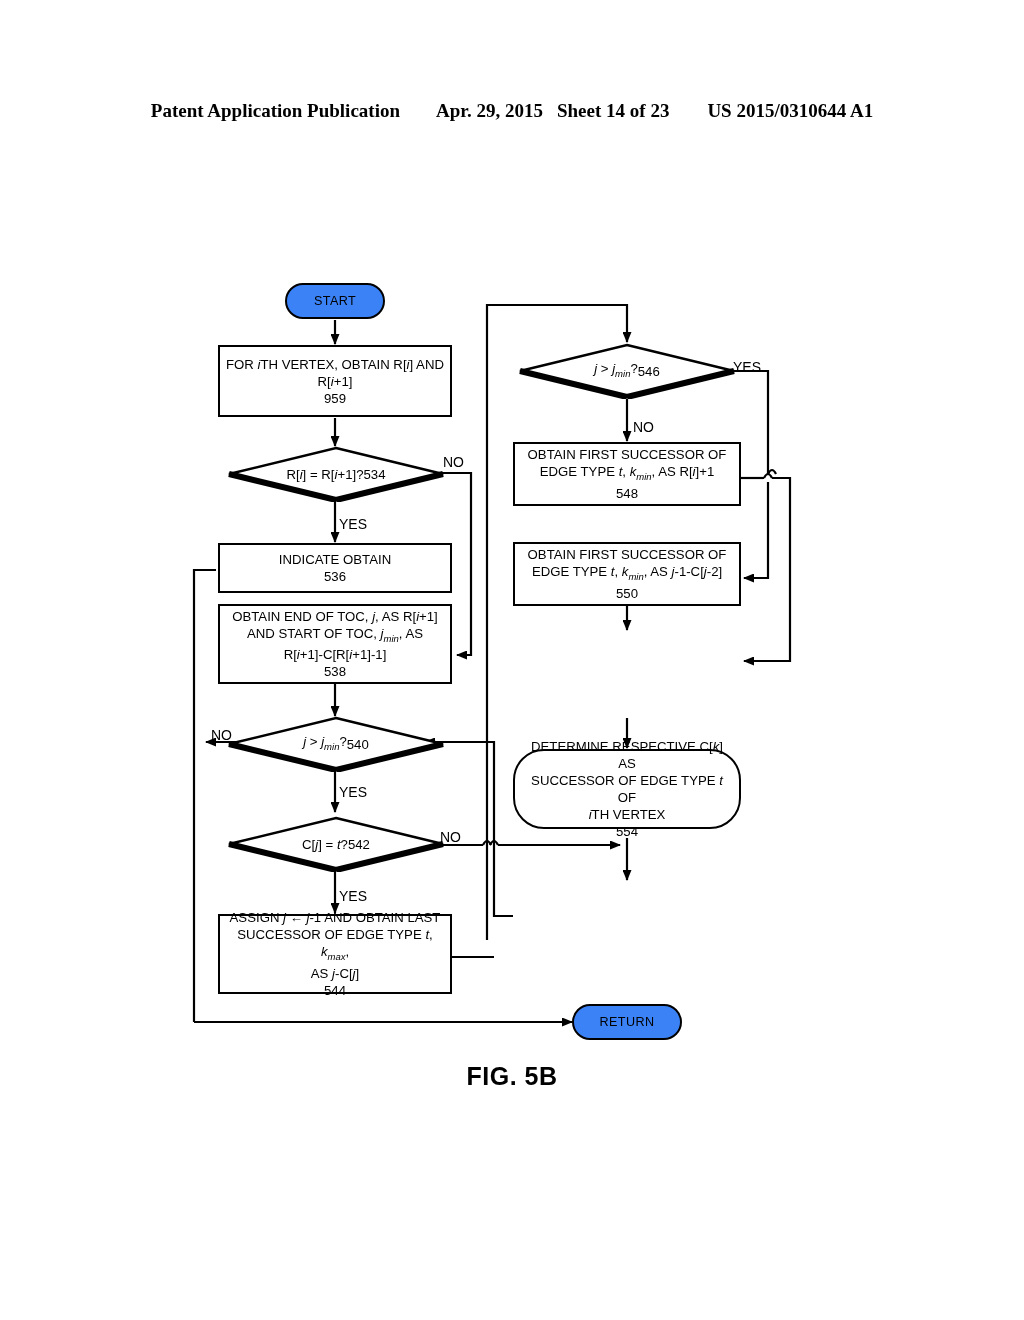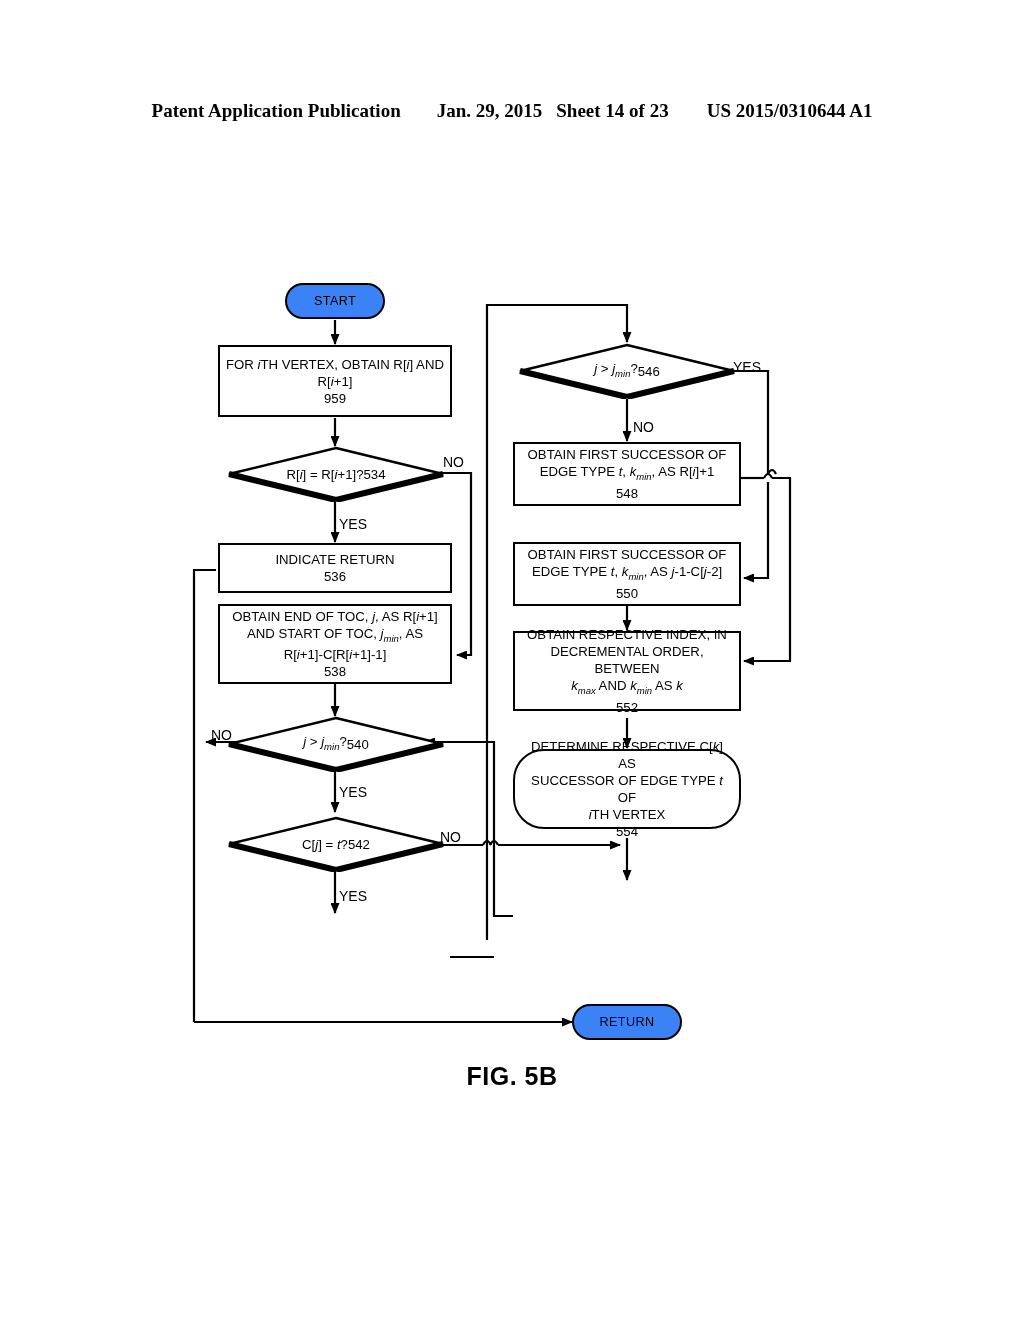"Jan. 29, 2015" span.seg { text: Jan -> Apr }
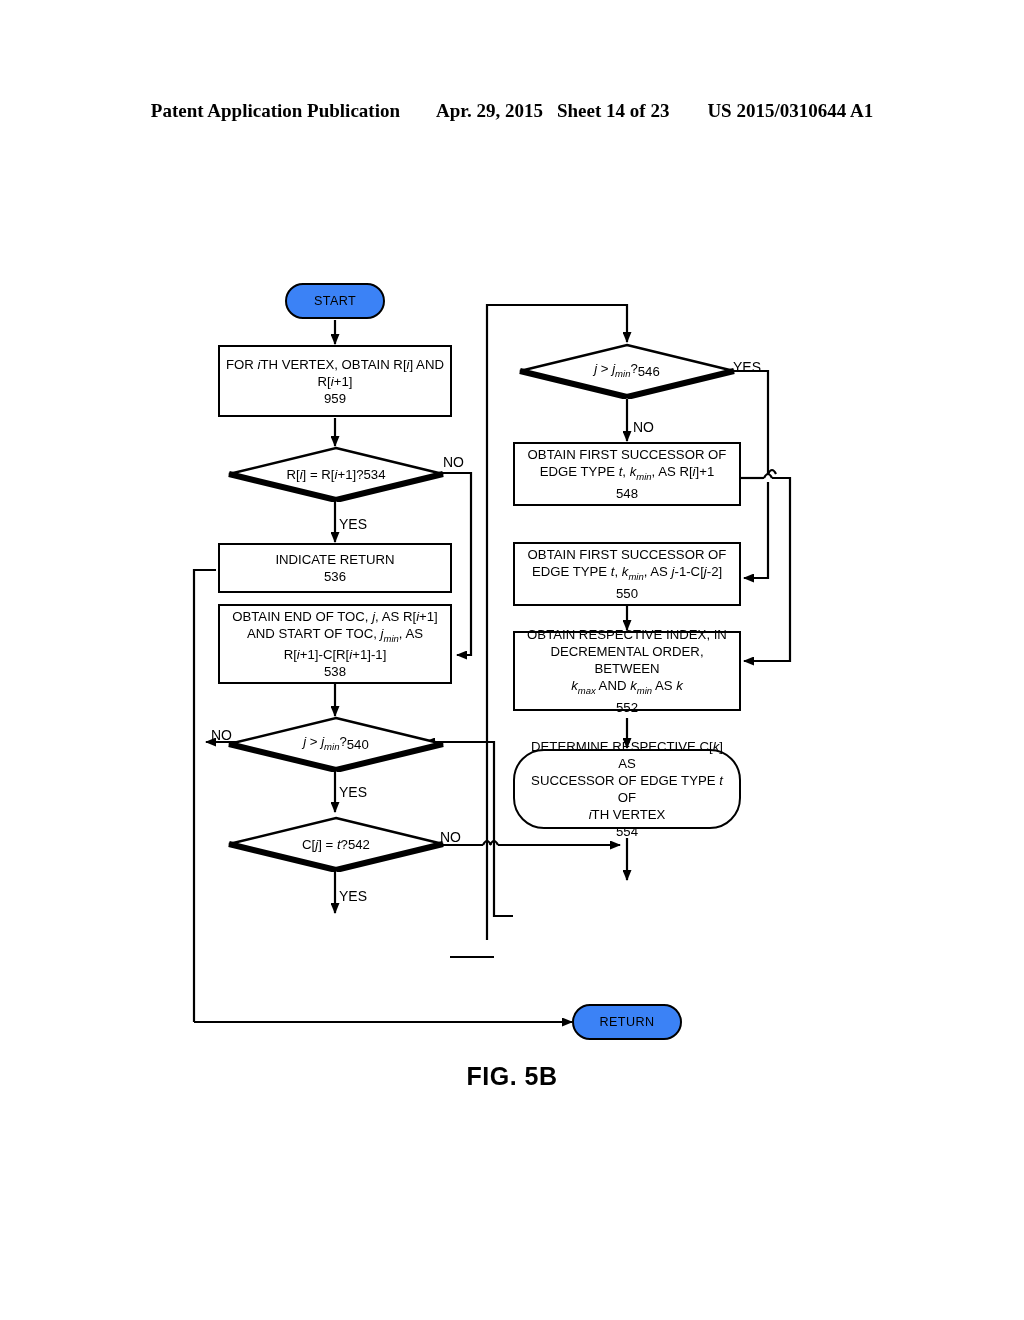"INDICATE RETURN" span.txt { text: RETURN -> OBTAIN }
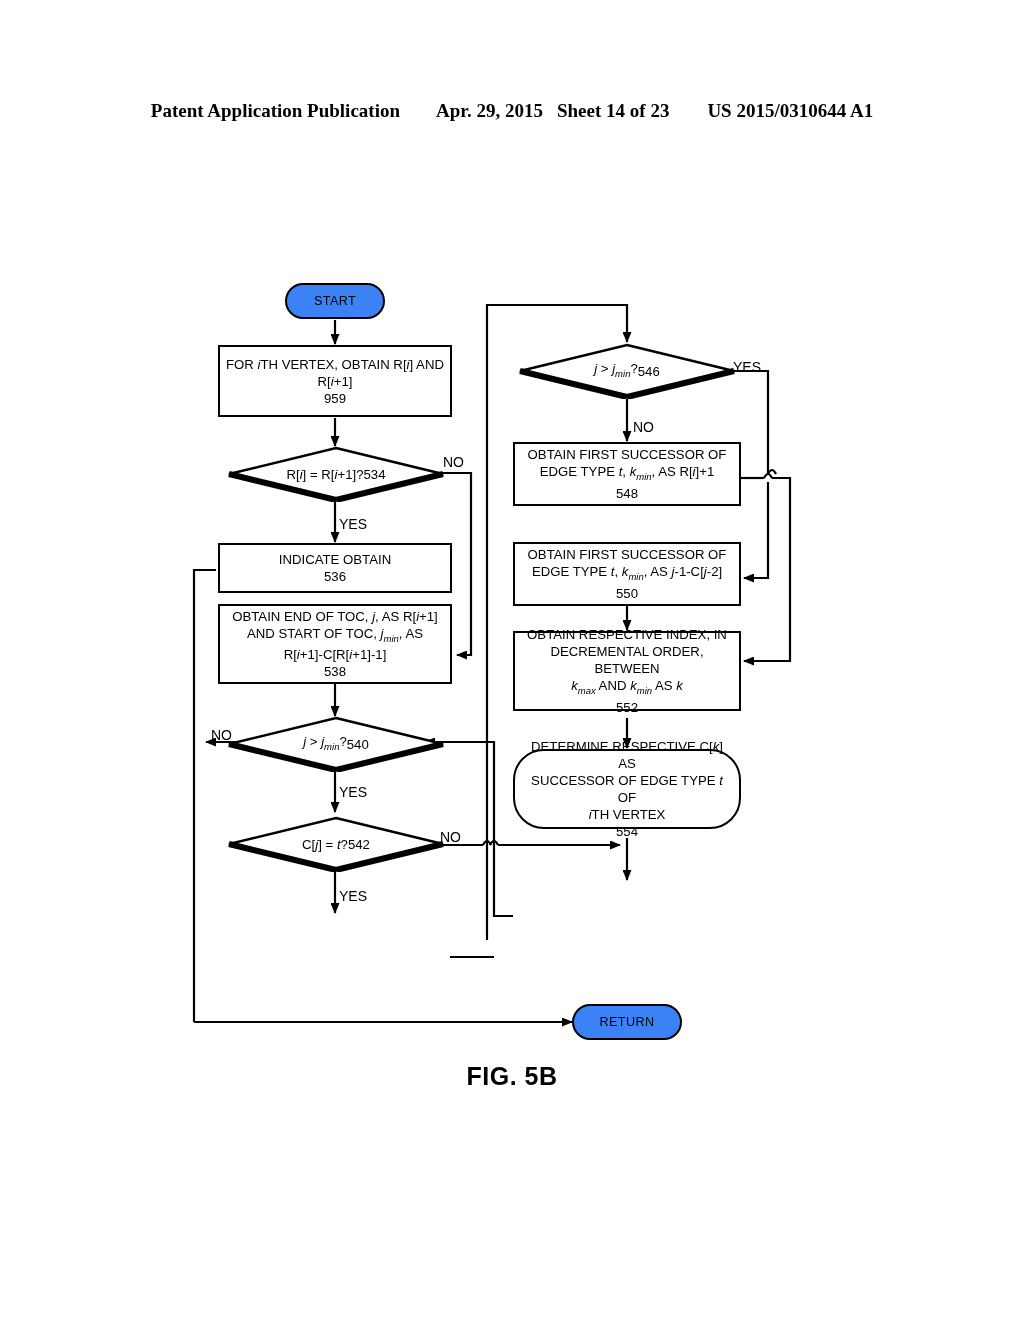"OBTAIN RESPECTIVE INDEX, IN" div.node { html: <div> <span> <span>OBTAIN RESPECTIVE INDEX, IN</span> <span>DECREMENTAL ORDER, BETWEEN</span> <span><i>k</i><sub>max</sub> AND <i>k</i><sub>min</sub> AS <i>k</i></span> <span>552</span> </span> </div> -> none }
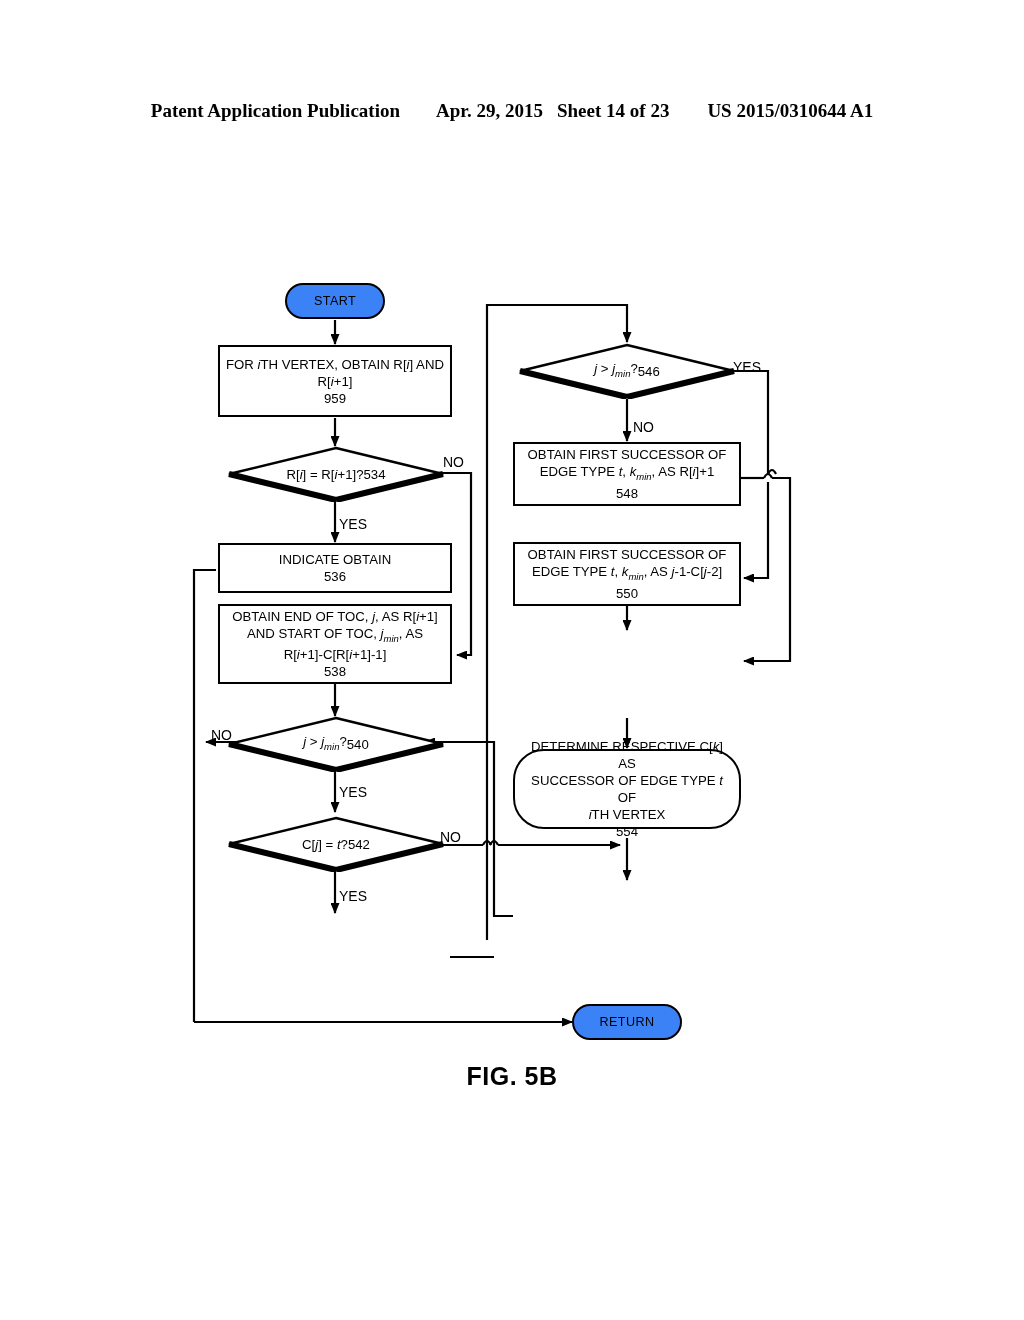"ASSIGN j ← j-1 AND" div.node { html: none -> <div> <span> <span>ASSIGN <i>j</i> ← <i>j</i>-1 AND OBTAIN LAST</span> <span>SUCCESSOR OF EDGE TYPE <i>t</i>, <i>k</i><sub>max</sub>,</span> <span>AS <i>j</i>-C[<i>j</i>]</span> <span>544</span> </span> </div> }
